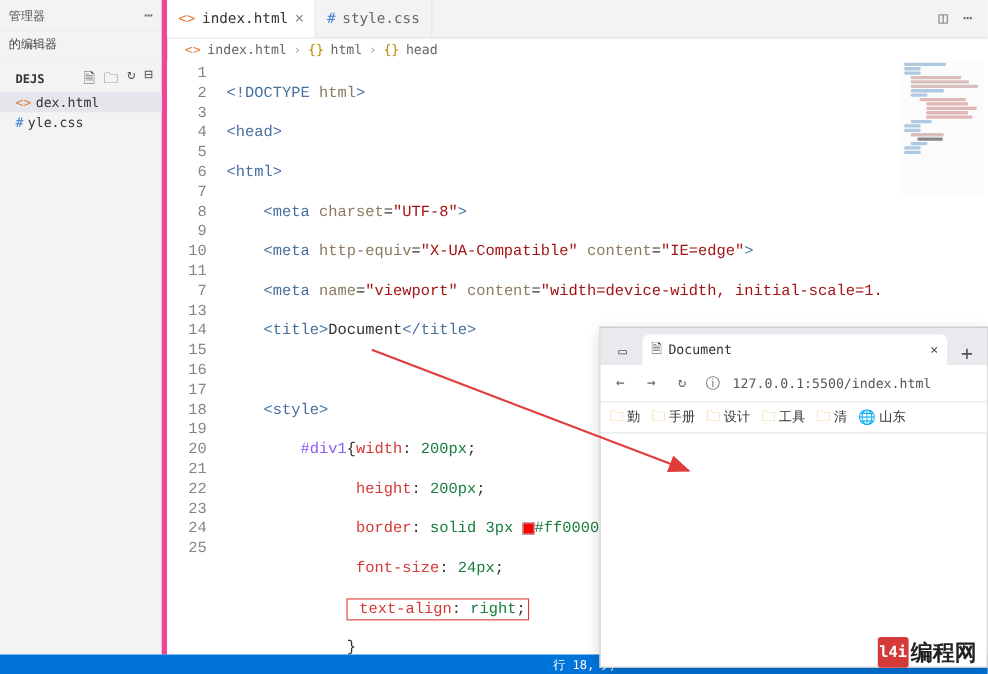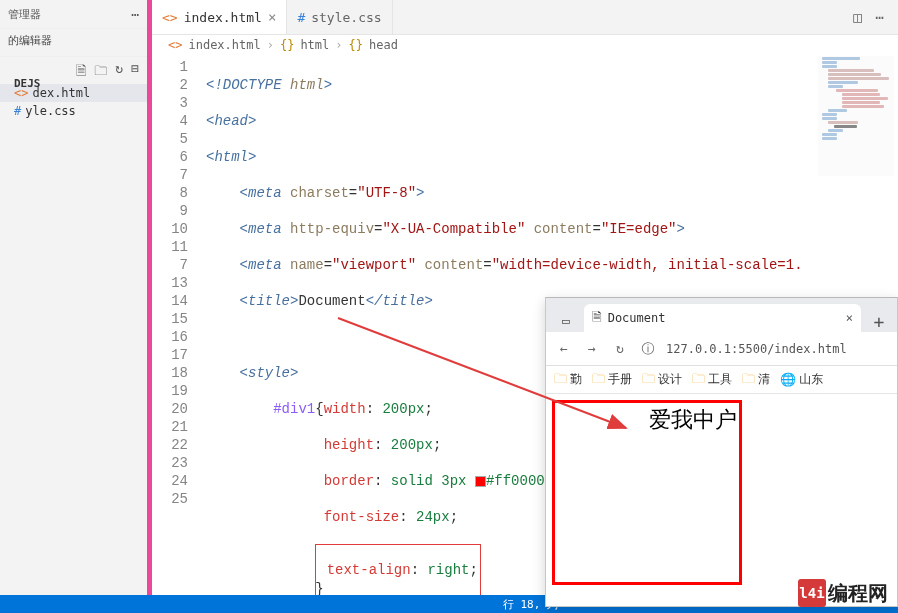"DEJS" .side-section-label { margin-top: 12px -> none }
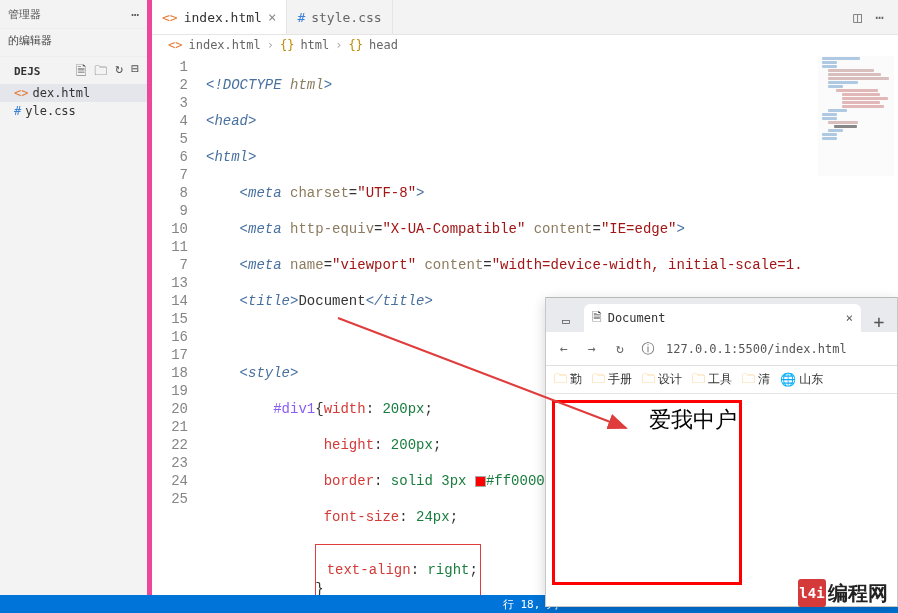"<!DOCTYPE html>" .c-tag { font-style: italic -> none }
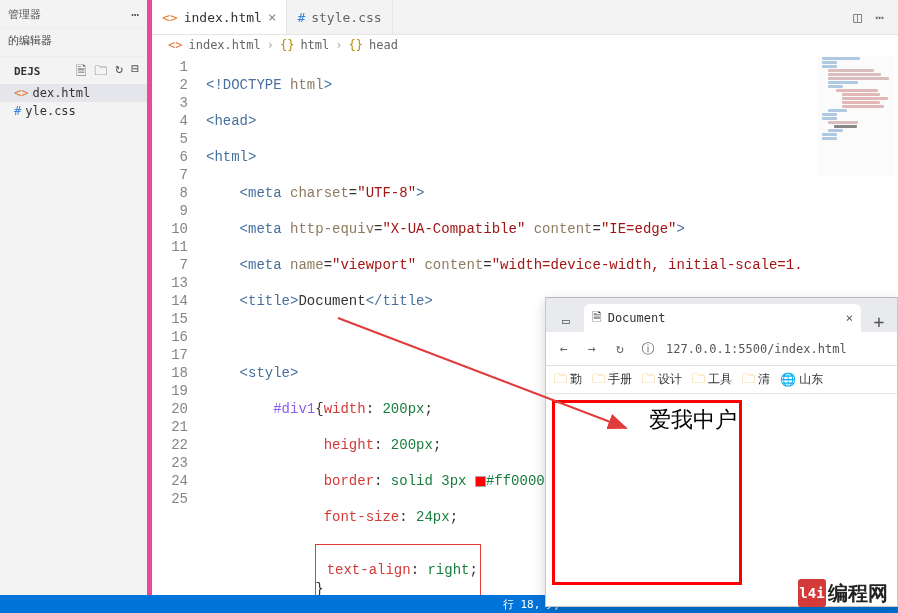"爱我中户" div.browser-content { html: <div> <div> <span>爱我中户</span> </div> </div> -> none }
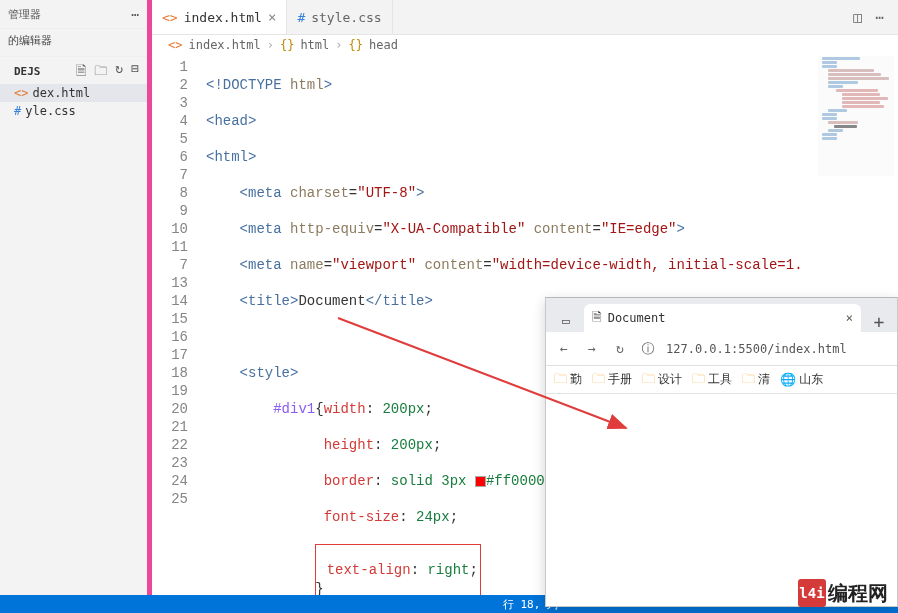"text-align: right;" .hl-box { padding: 16px 2px -> 0 2px }
